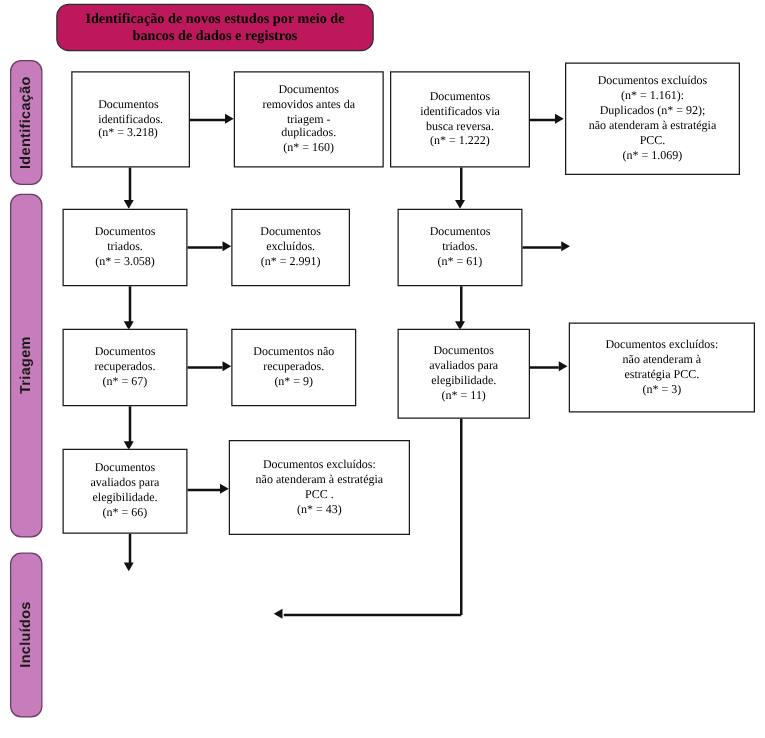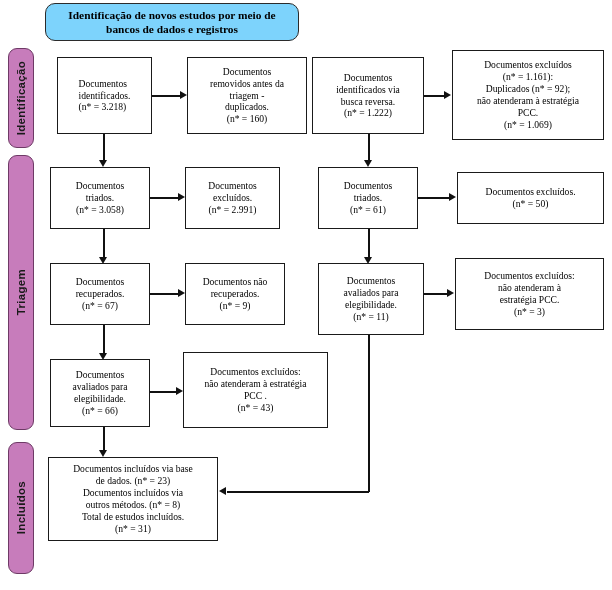"Identificação de novos estudos por" .banner { background: #7dd3fc -> #be185d }
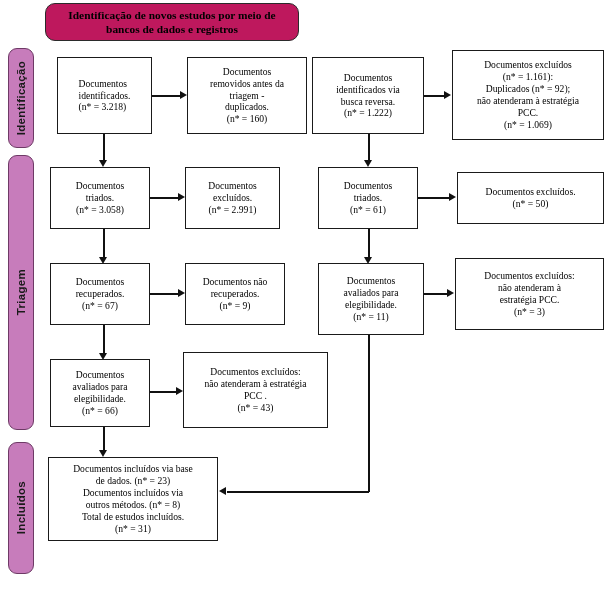"Documentos excluídos" div.flow-box { width: 152px -> 140px }
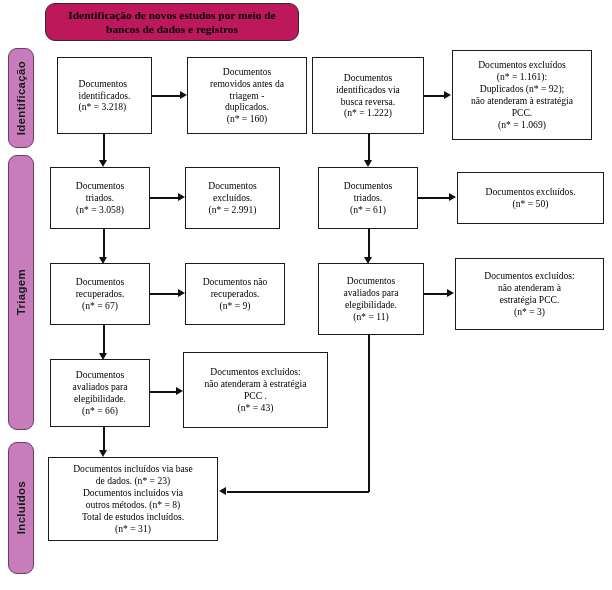"Documentos excluídos." div.flow-box { html: <div> <span>Documentos excluídos. (n* = 50)</span> </div> -> none }
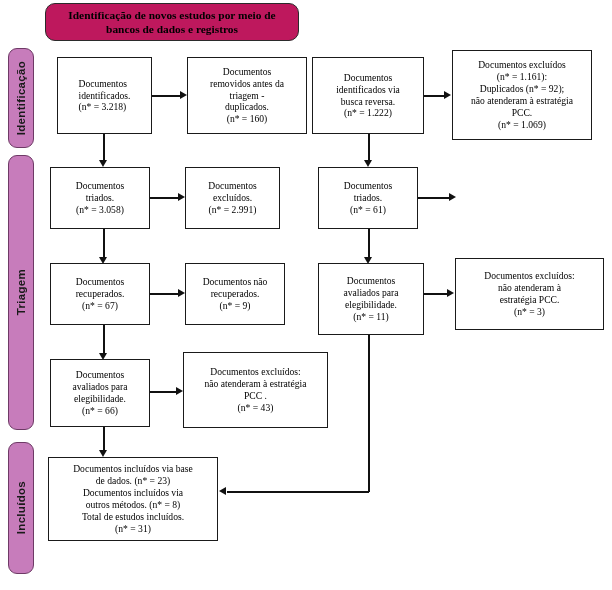"Documentos incluídos via base" div.flow-box { html: <div> <span>Documentos incluídos via base de dados. (n* = 23) Documentos incluídos via outros métodos. (n* = 8) Total de estudos incluídos. (n* = 31)</span> </div> -> none }
